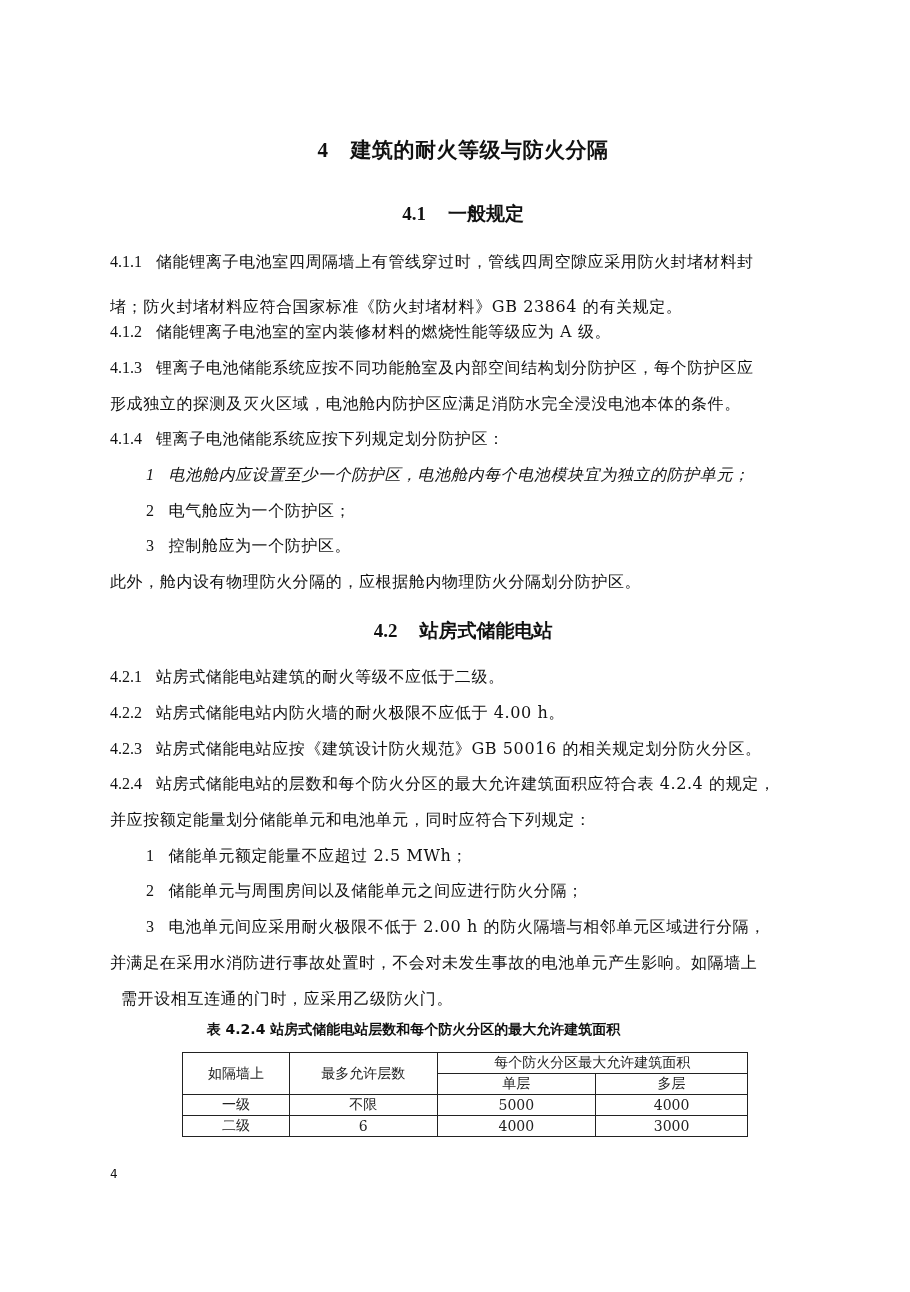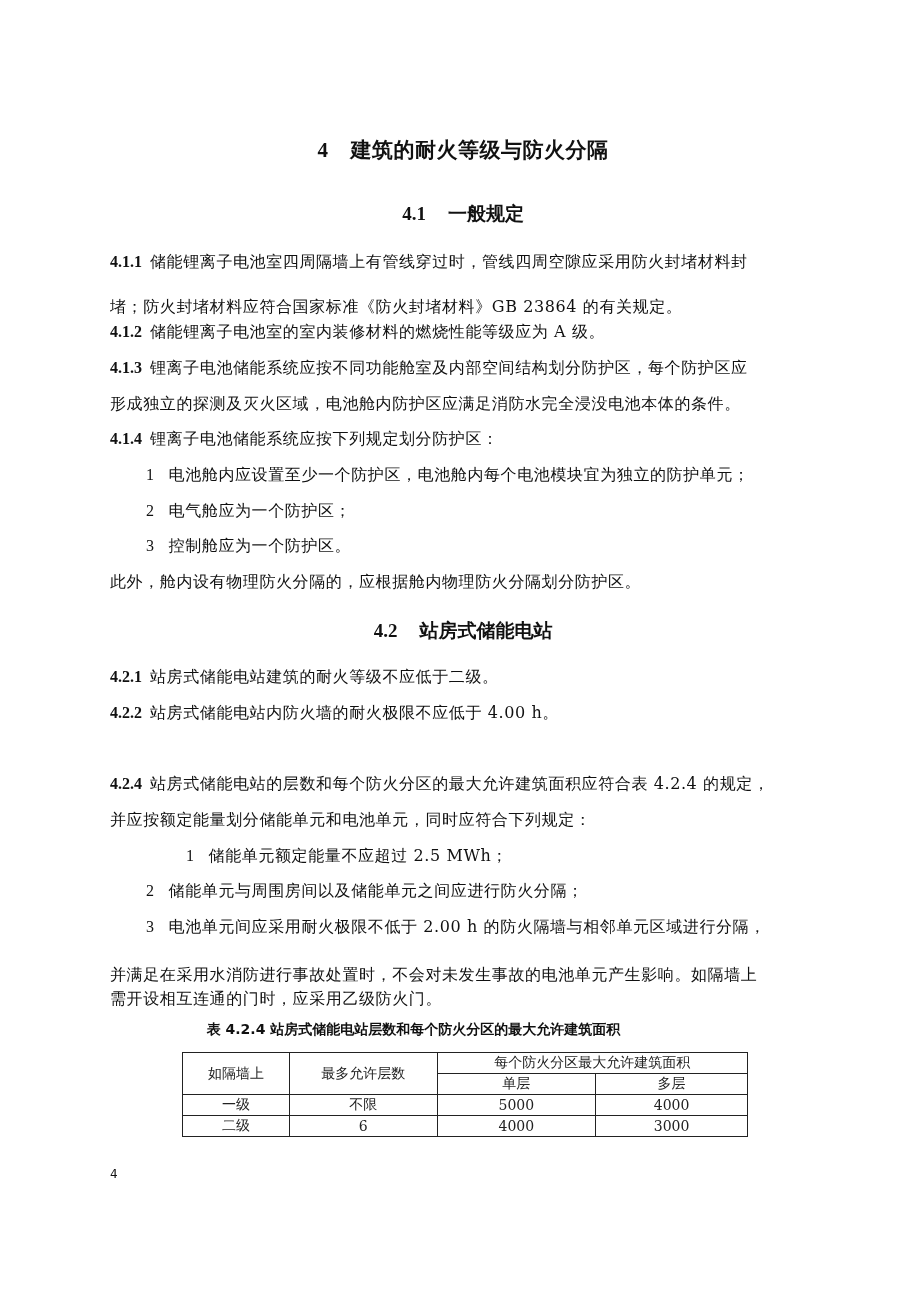"4.1.1" .clause { font-weight: bold -> normal; margin-right: 8px -> 14px }
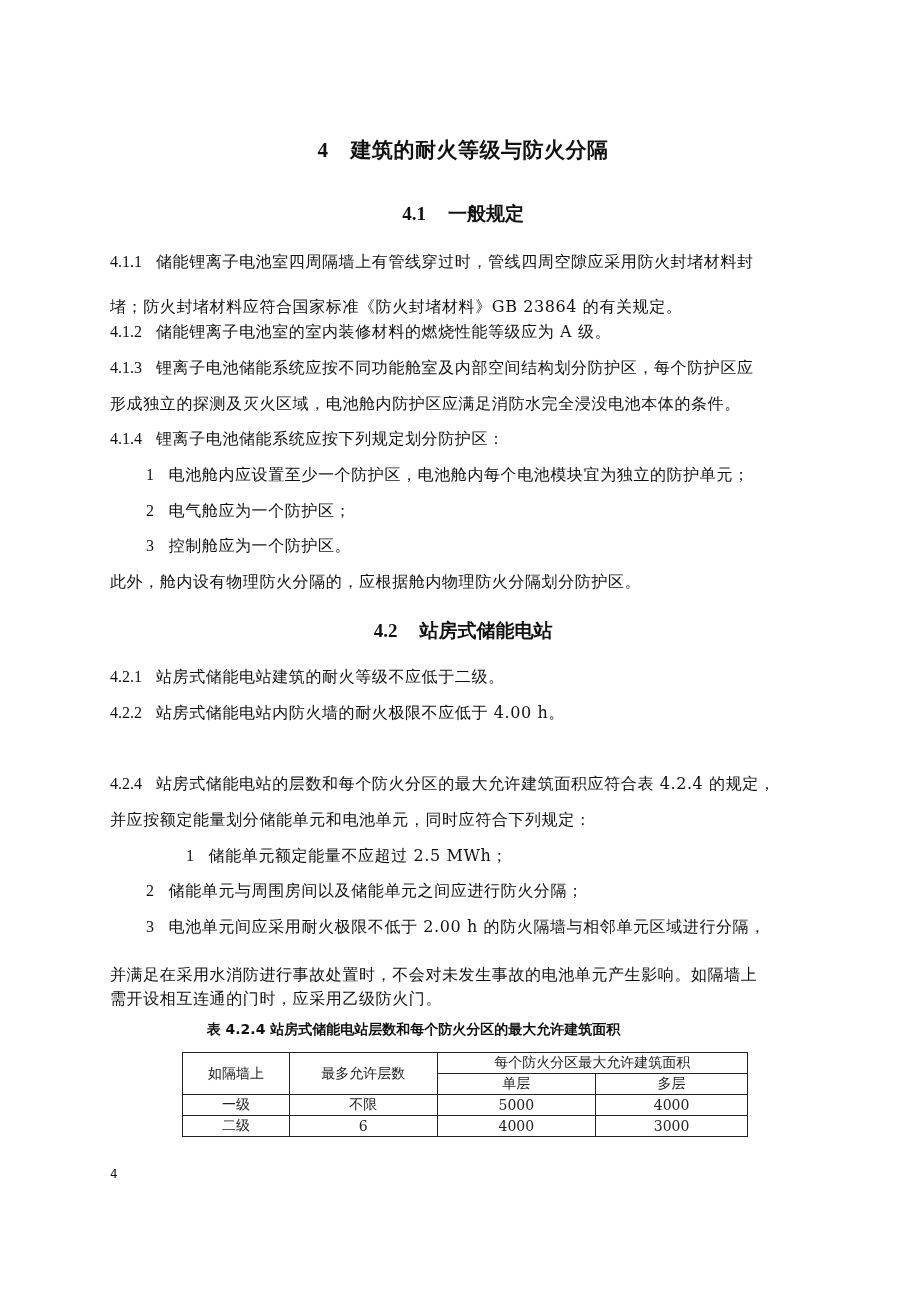"1 电池舱内应设置至少一个防护区，电池舱内每个电池模块宜为独立的防护单元；" div.line { font-style: none -> italic }
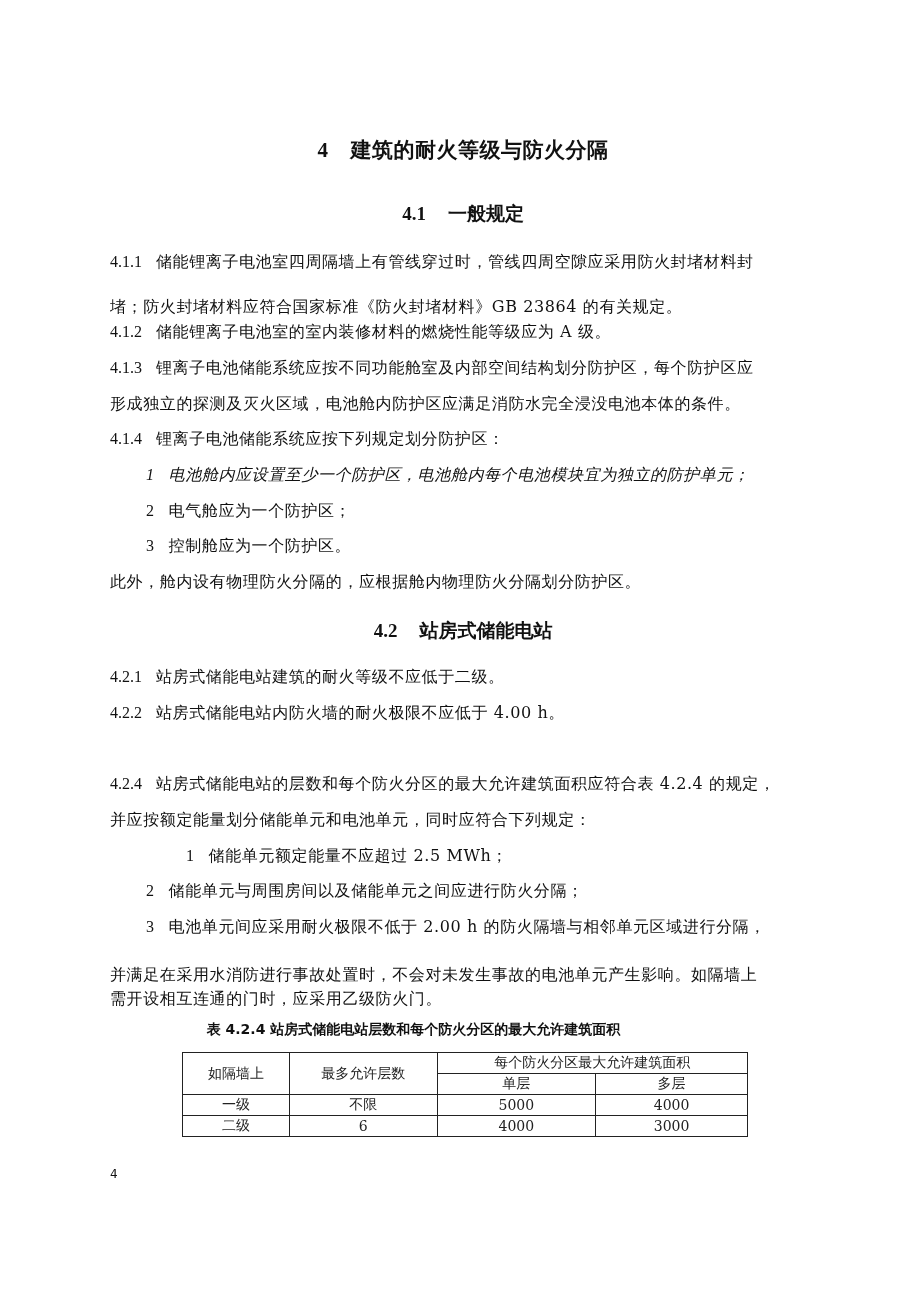"4.2.3 站房式储能电站应按《建筑设计防火规范》GB 50016" div.line { html: none -> <div> <span>4.2.3</span><span>站房式储能电站应按《建筑设计防火规范》GB 50016 的相关规定划分防火分区。</span> </div> }
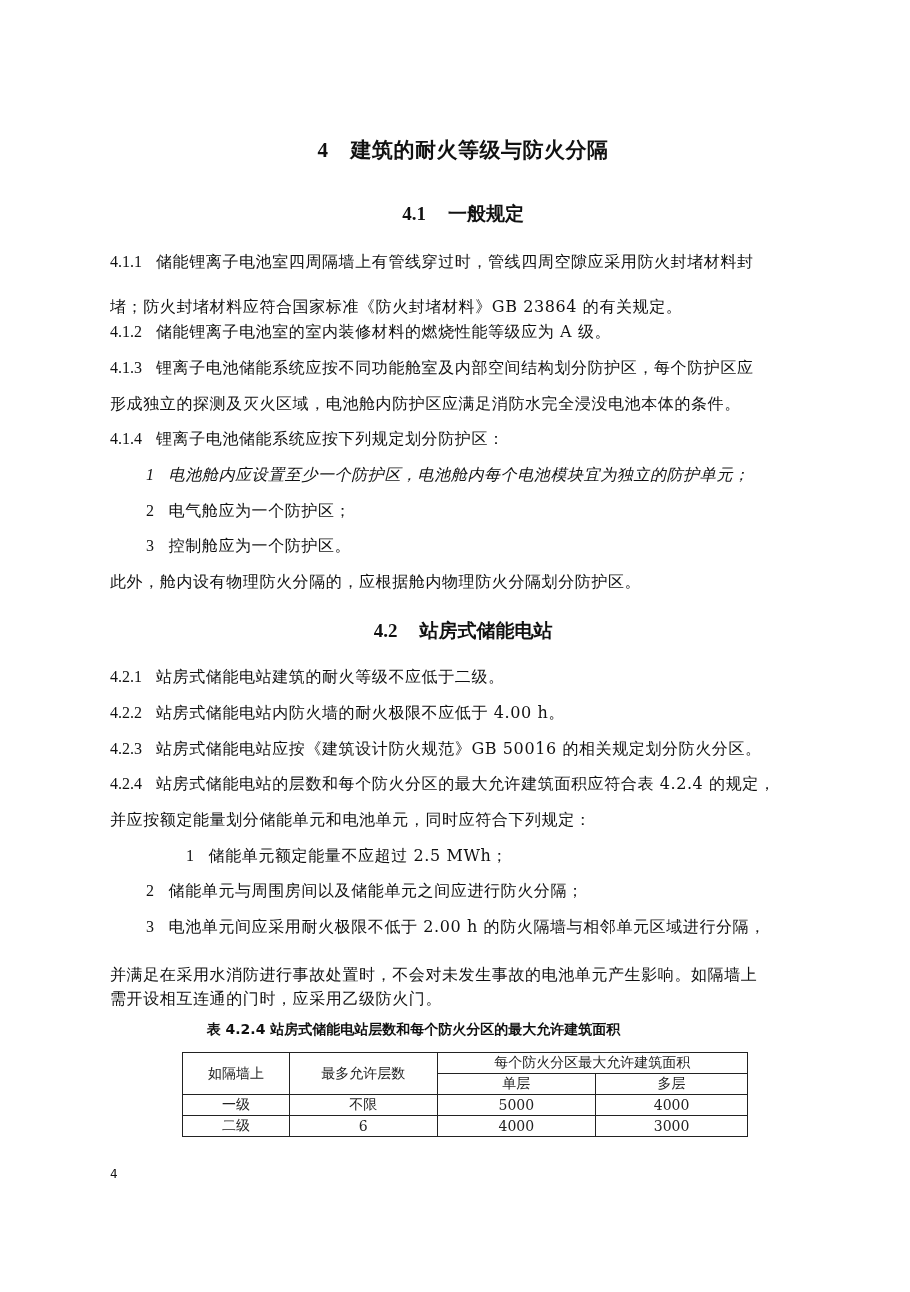"1 储能单元额定能量不应超过 2.5 MWh；" div.line { margin-left: 40px -> none }
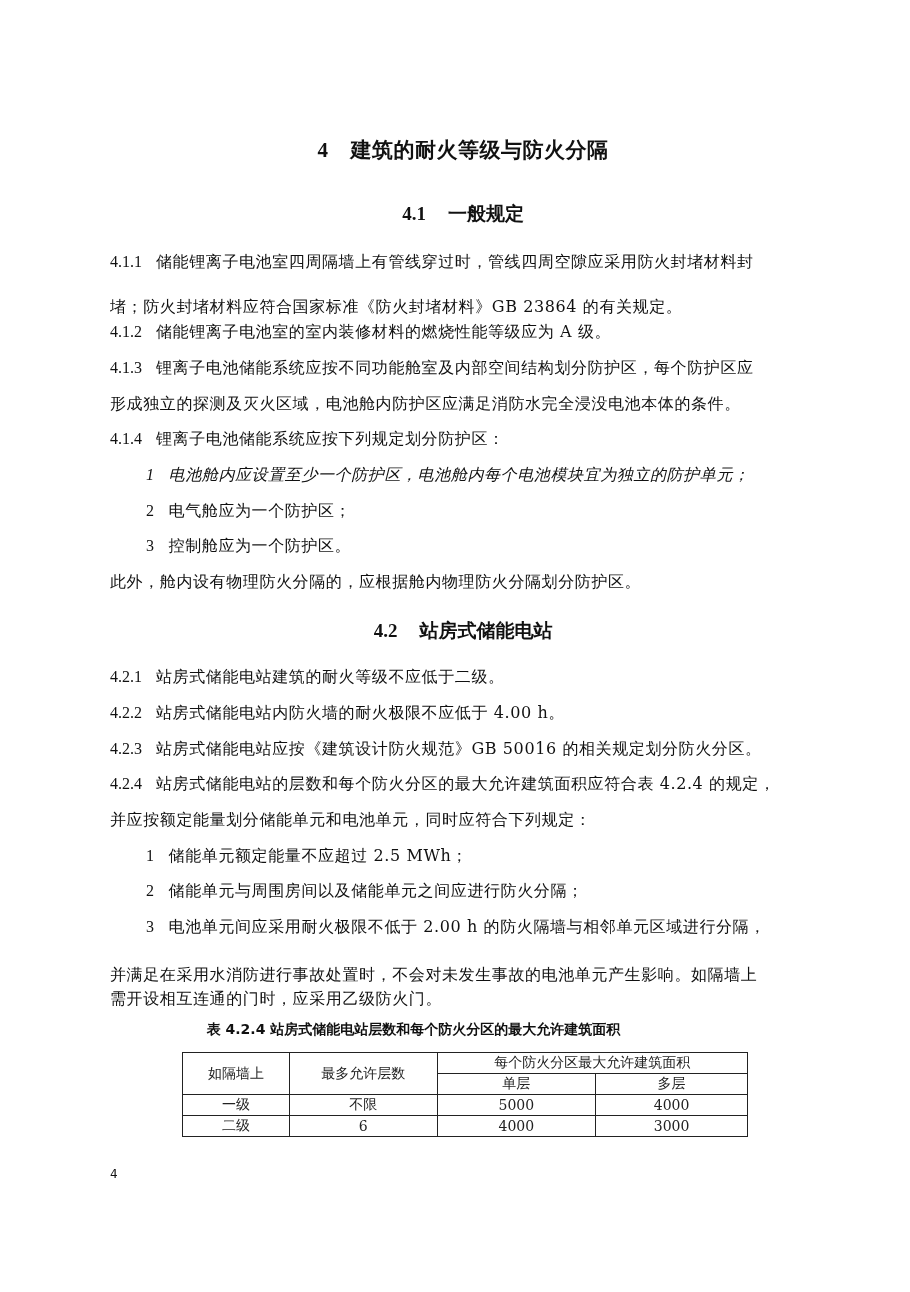"并满足在采用水消防进行事故处置时，不会对未发生事故的电池单元产生影响。如隔墙上" div.line { margin-top: 12px -> none }
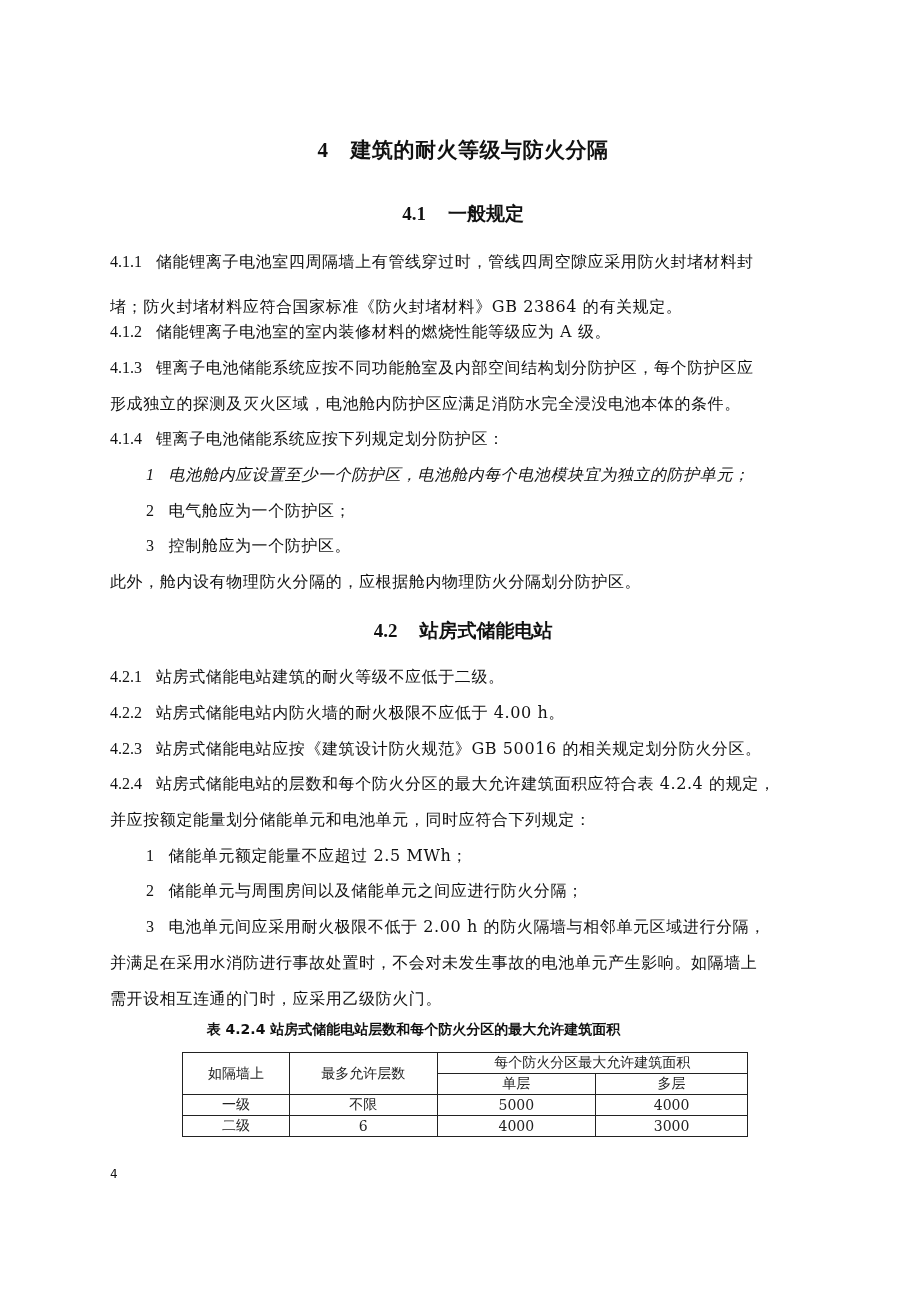"需开设相互连通的门时，应采用乙级防火门。" div.line { margin-left: none -> 11px }
